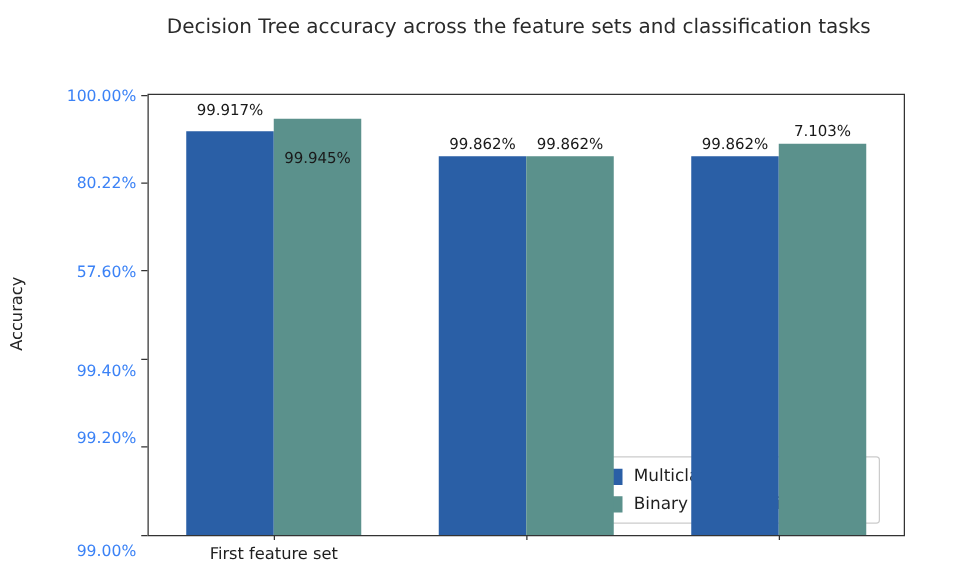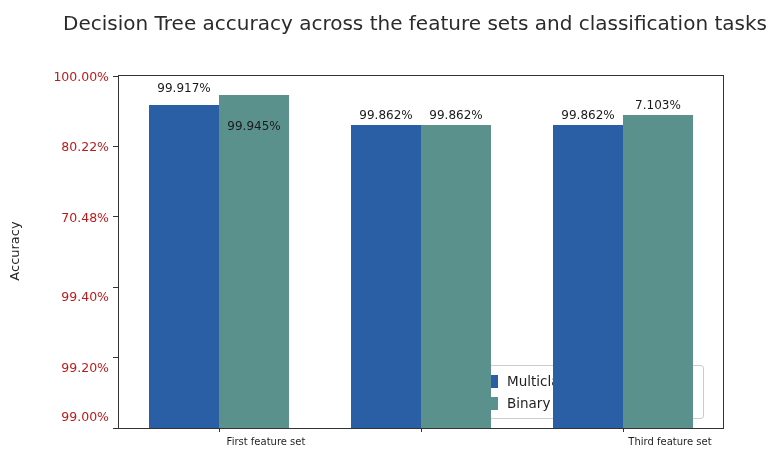"Decision Tree accuracy across the" .chart-title { font-size: 20px -> 16px }
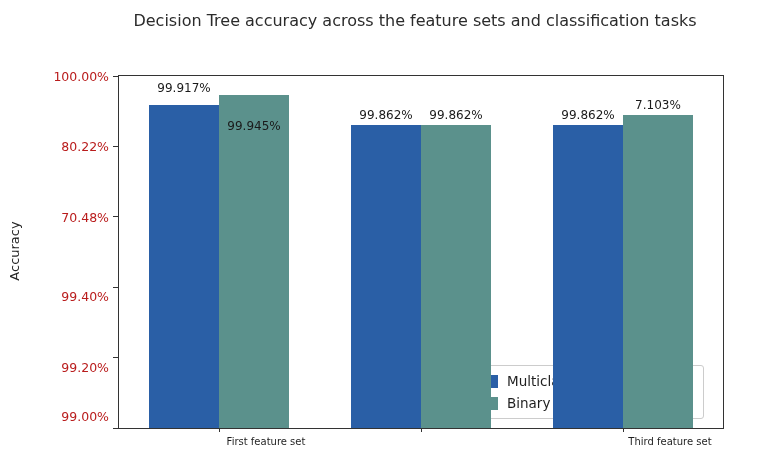"100.00%" .ytick-label { color: #b91c1c -> #3b82f6 }
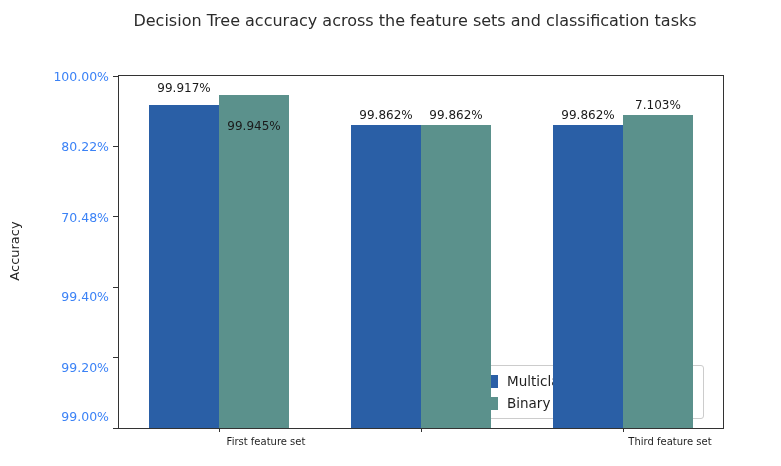"70.48%" div.ytick-label { text: 70.48% -> 57.60% }
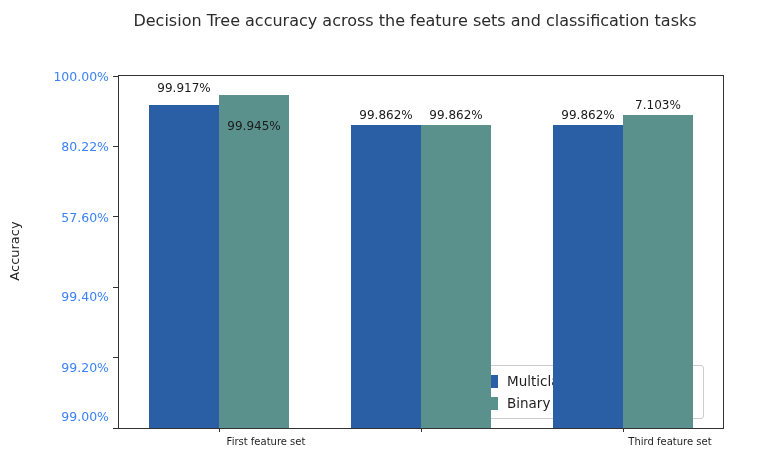"99.20%" div.ytick-label { top: 291px -> 274px }
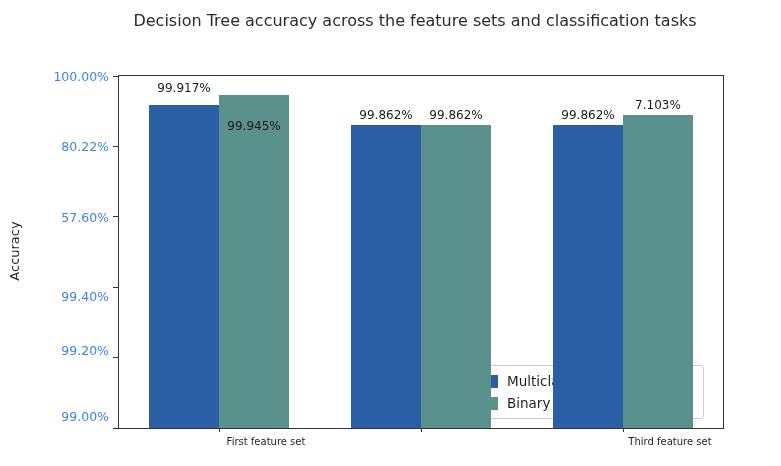"99.00%" div.ytick-label { top: 340px -> 364px }
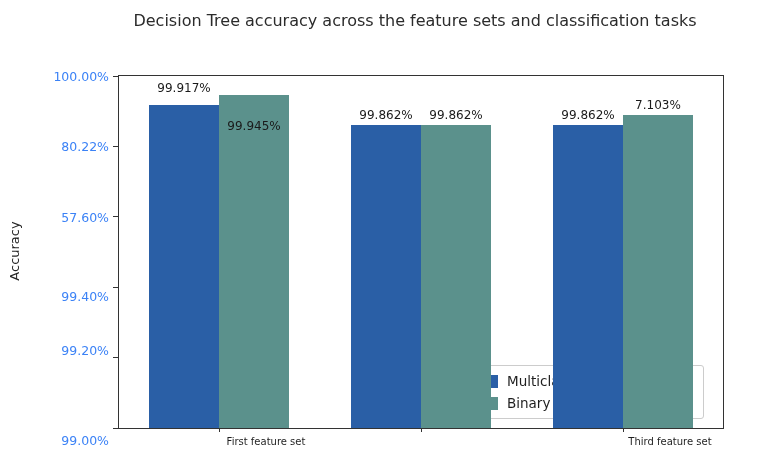"First feature set" .xtick-label { font-size: 10px -> 13px; margin-left: 47px -> none }
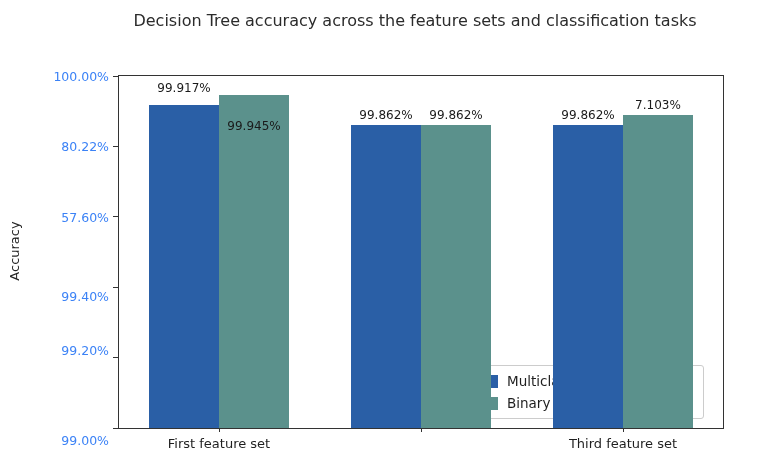"Third feature set" div.xtick-label { html: <div>Third feature set</div> -> none }
